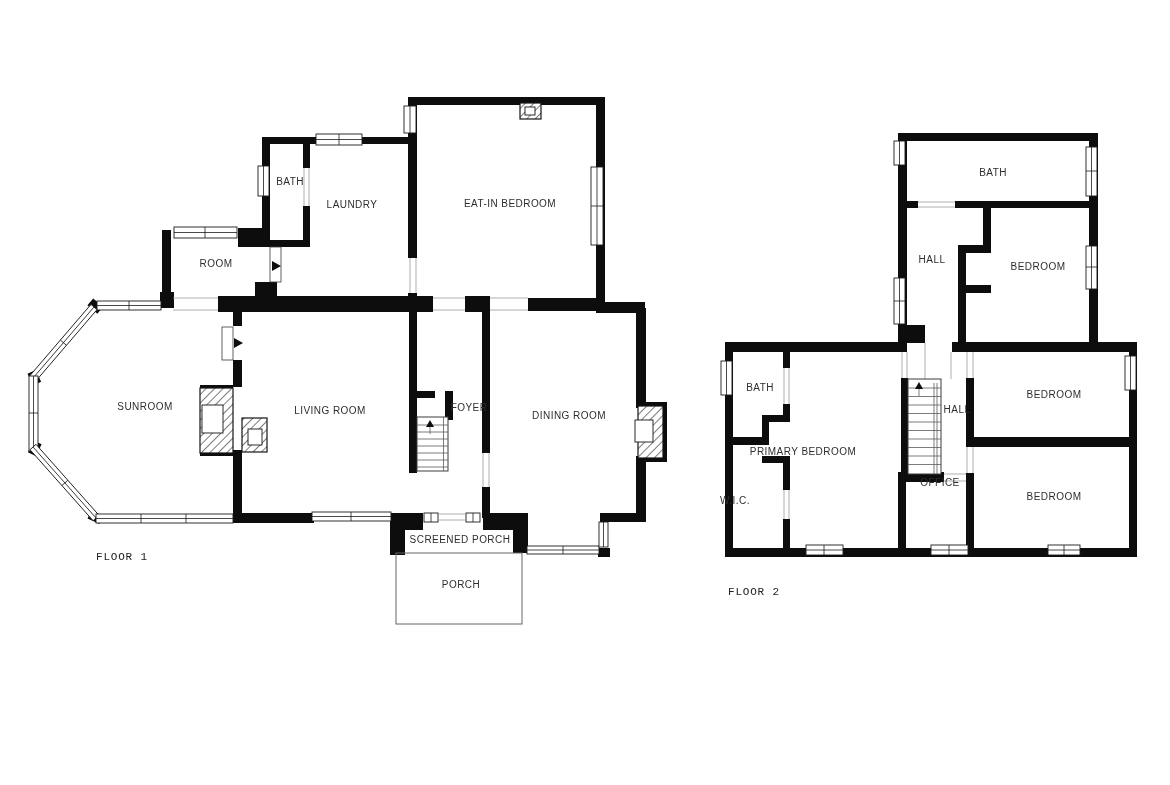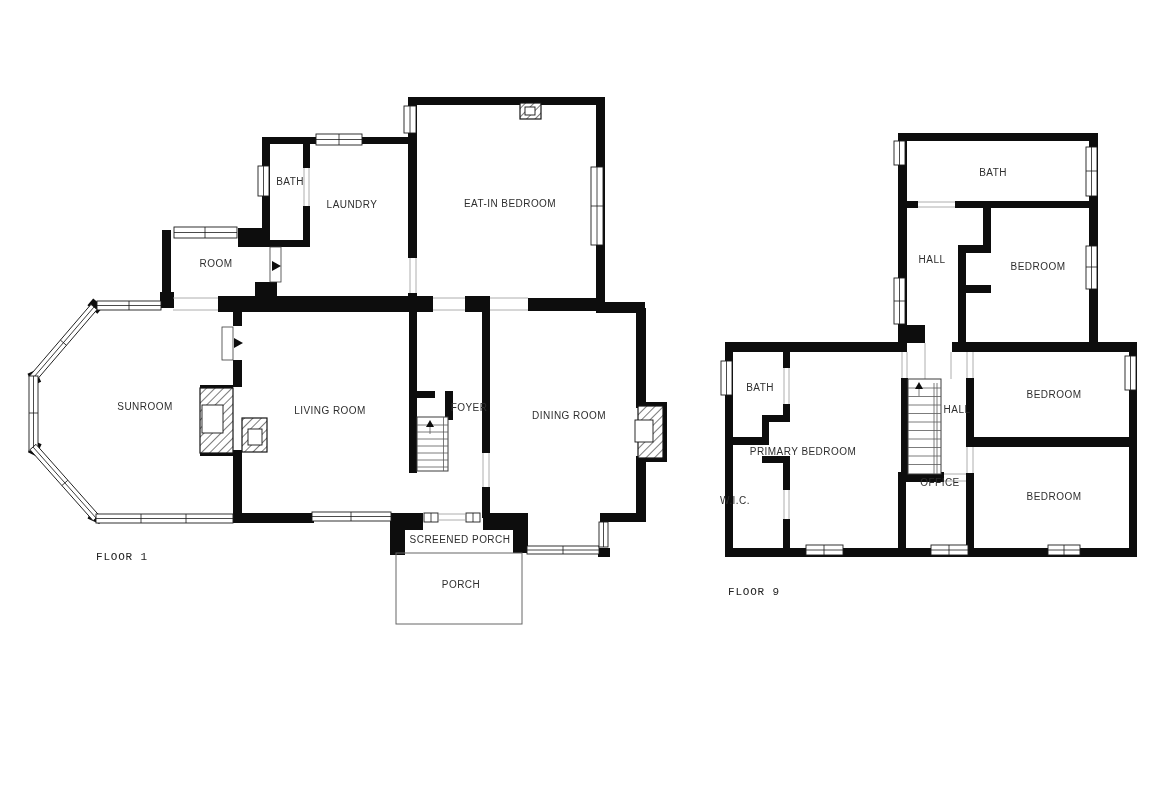"FLOOR 9" div.floor-title { text: 9 -> 2 }
